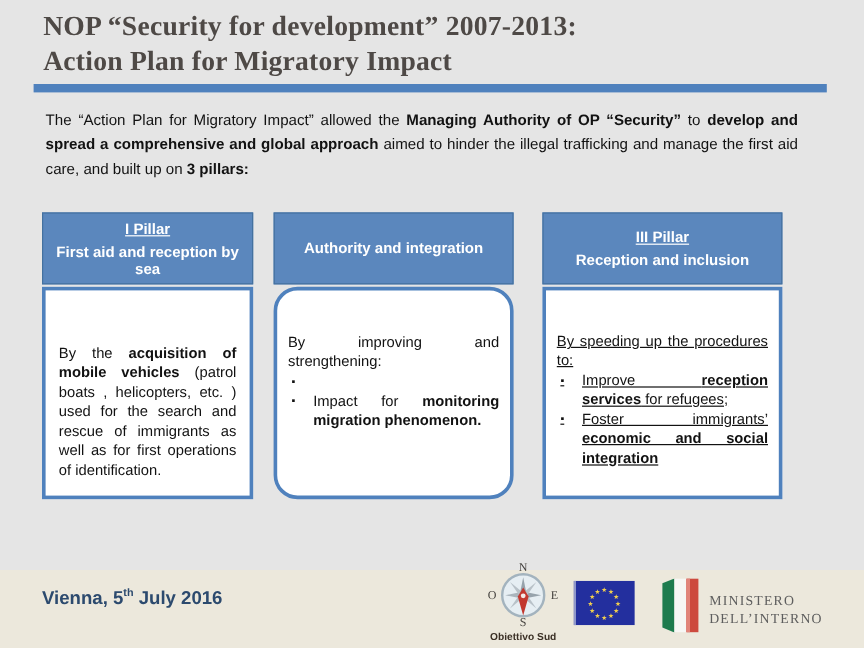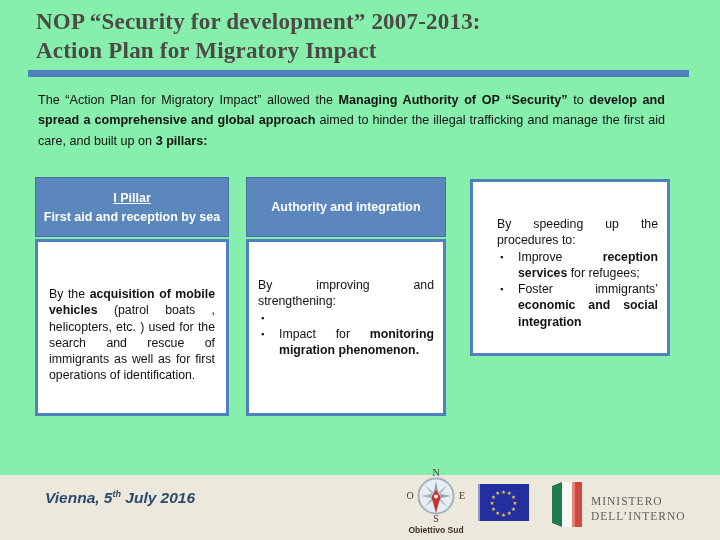"NOP “Security for development”" .slide { background: #86efac -> #e5e5e5 }
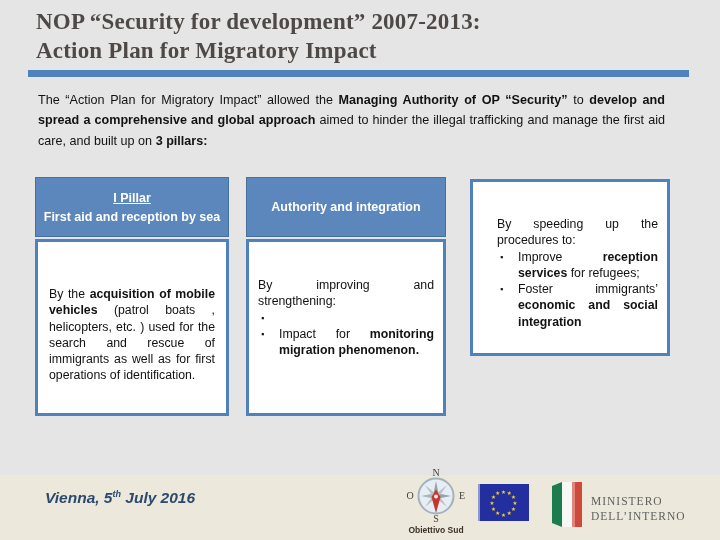"I Pillar" .pillar-1 { width: 194px -> 176px }
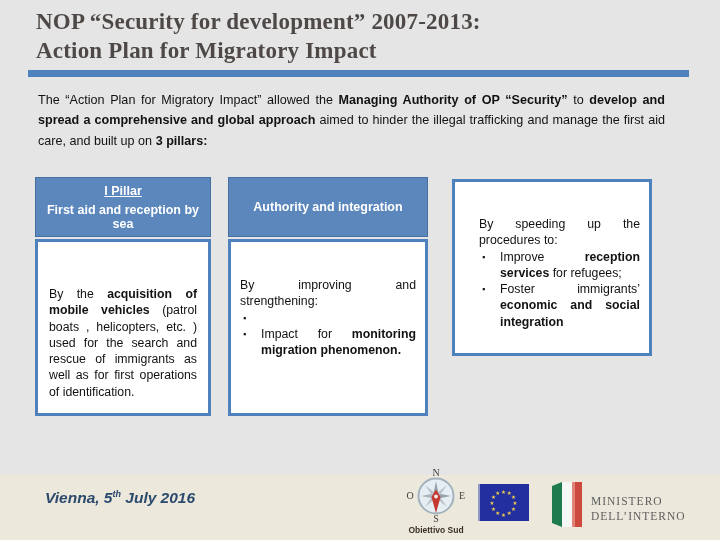"III Pillar" div.pillar-header { html: none -> <div> <div>III Pillar</div> <div>Reception and inclusion</div> </div> }
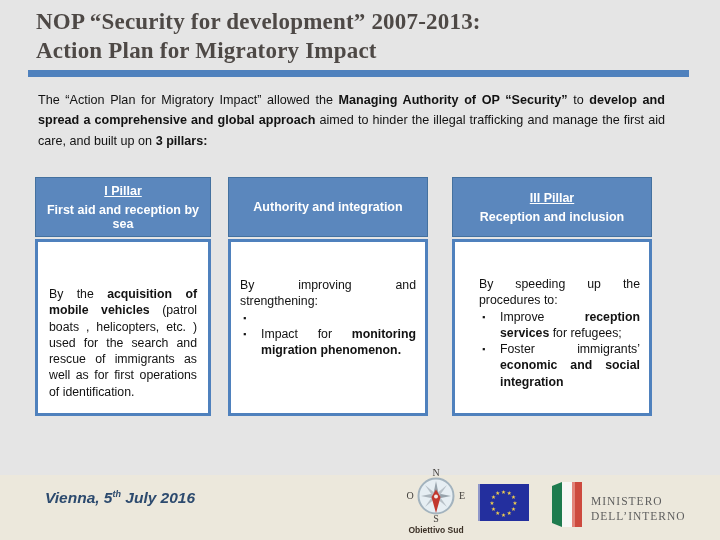"By improving and strengthening:" .pillar-2 .pillar-body { border-radius: none -> 20px }
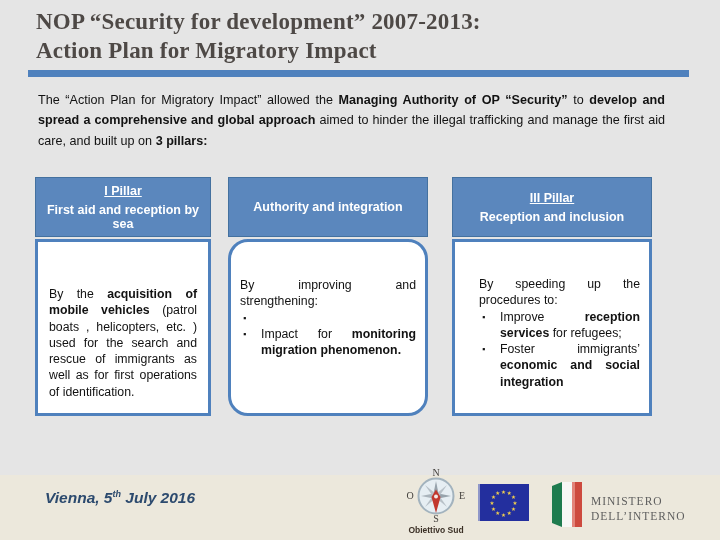"By speeding up the procedures" .pillar-3 .pillar-body { padding: 34px 9px 0 24px -> 34px 9px 0 9px; text-decoration: none -> underline }
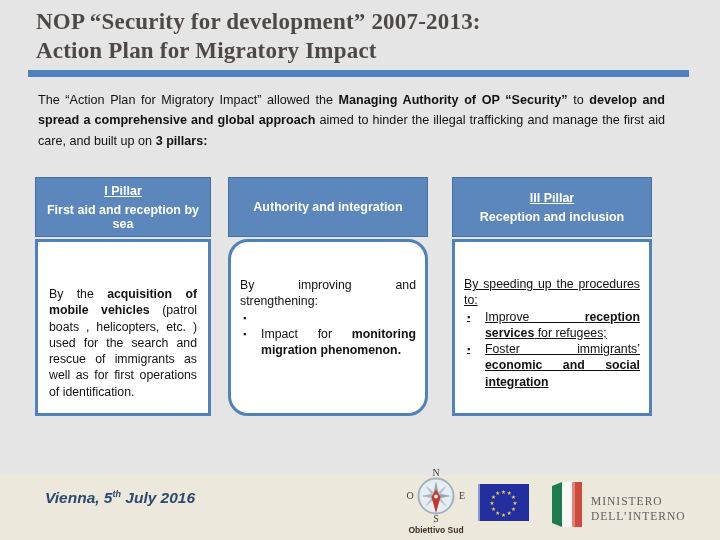"Vienna, 5th July 2016" .footer-date { font-style: italic -> none; left: 45px -> 35px }
